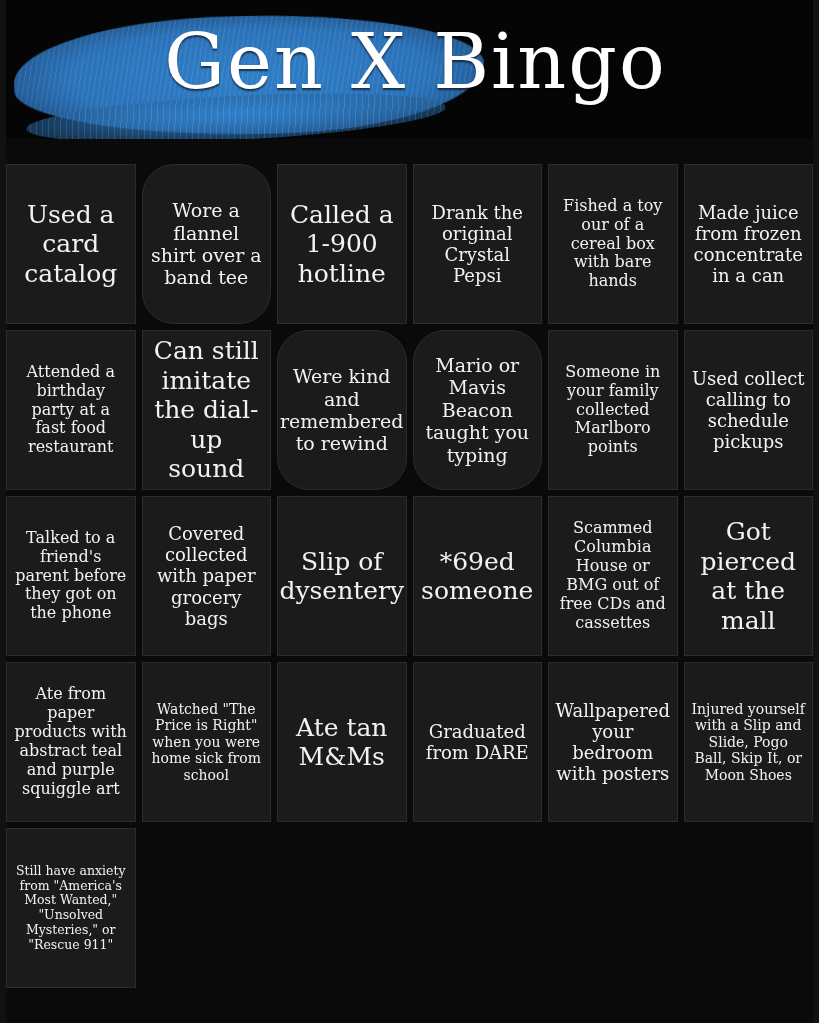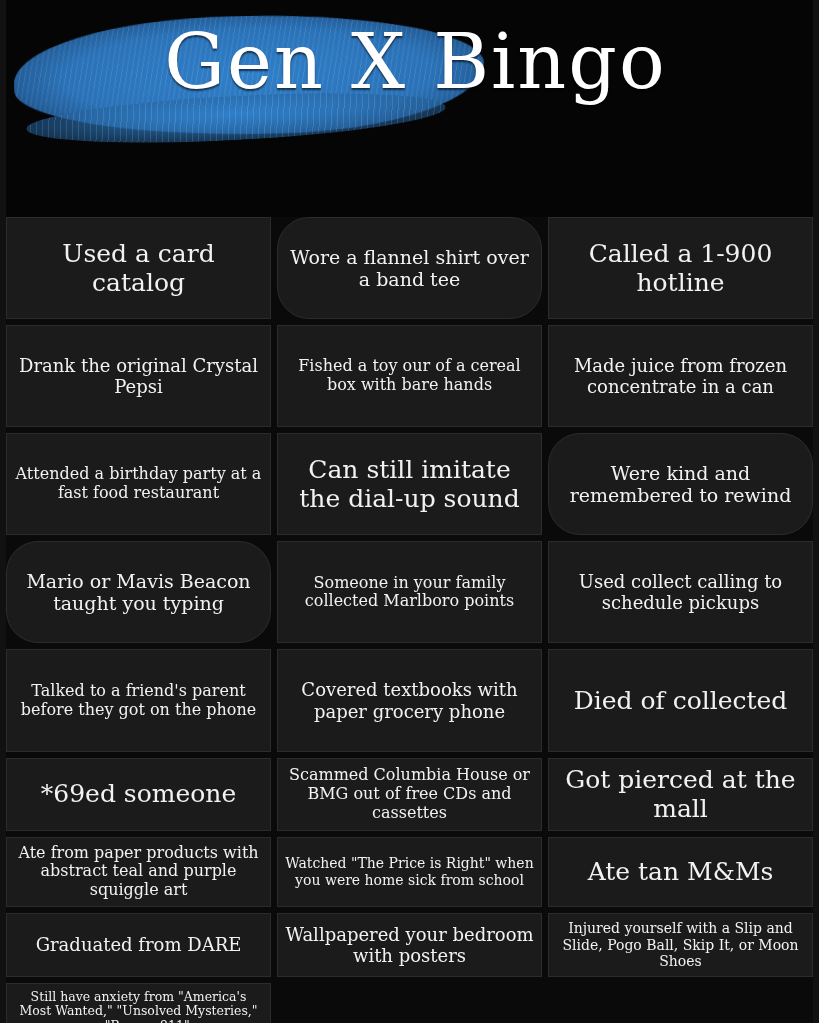"Gen X Bingo" #header { height: 217px -> 139px }
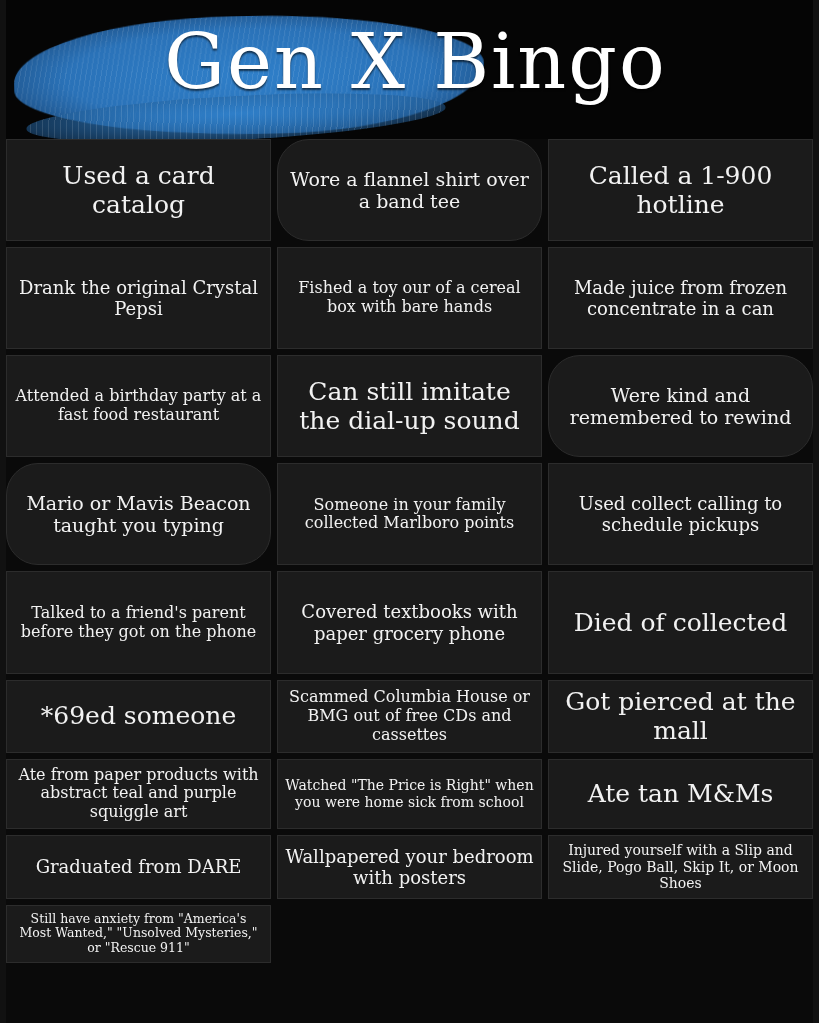"Used a card catalog" #grid { grid-template-columns: repeat(3, 1fr) -> repeat(6, 1fr); margin-top: none -> 25px }
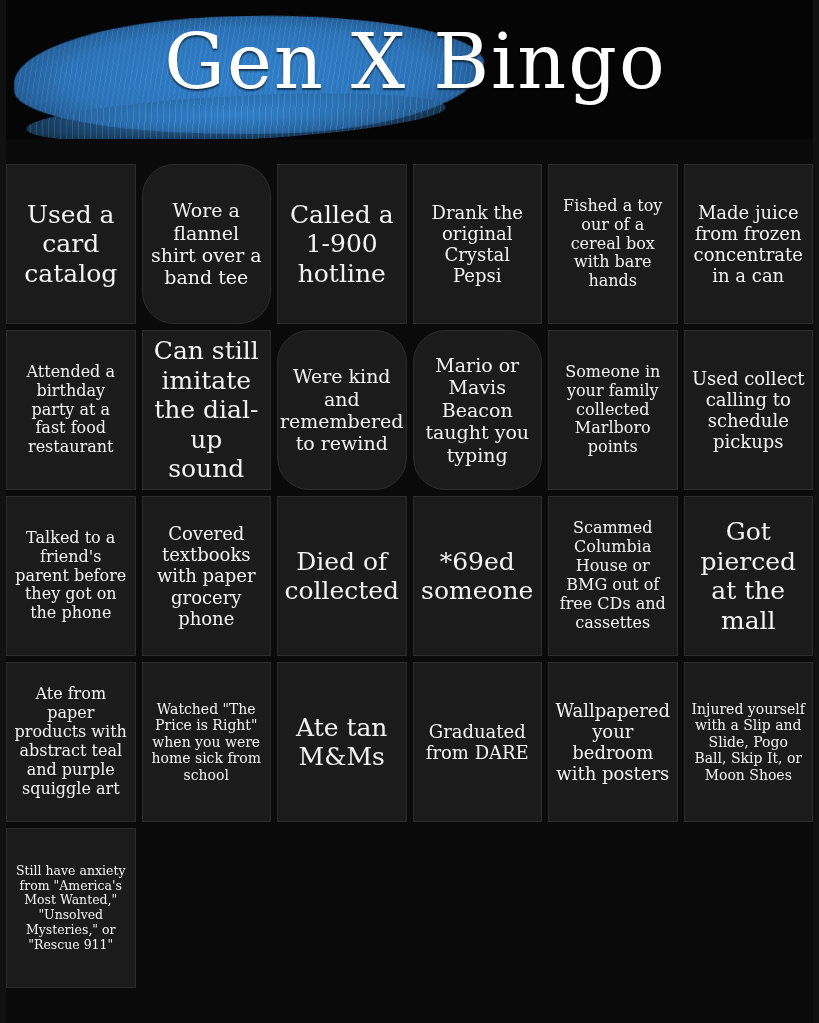"Covered textbooks with paper grocery" span { text: textbooks with paper grocery phone -> collected with paper grocery bags }
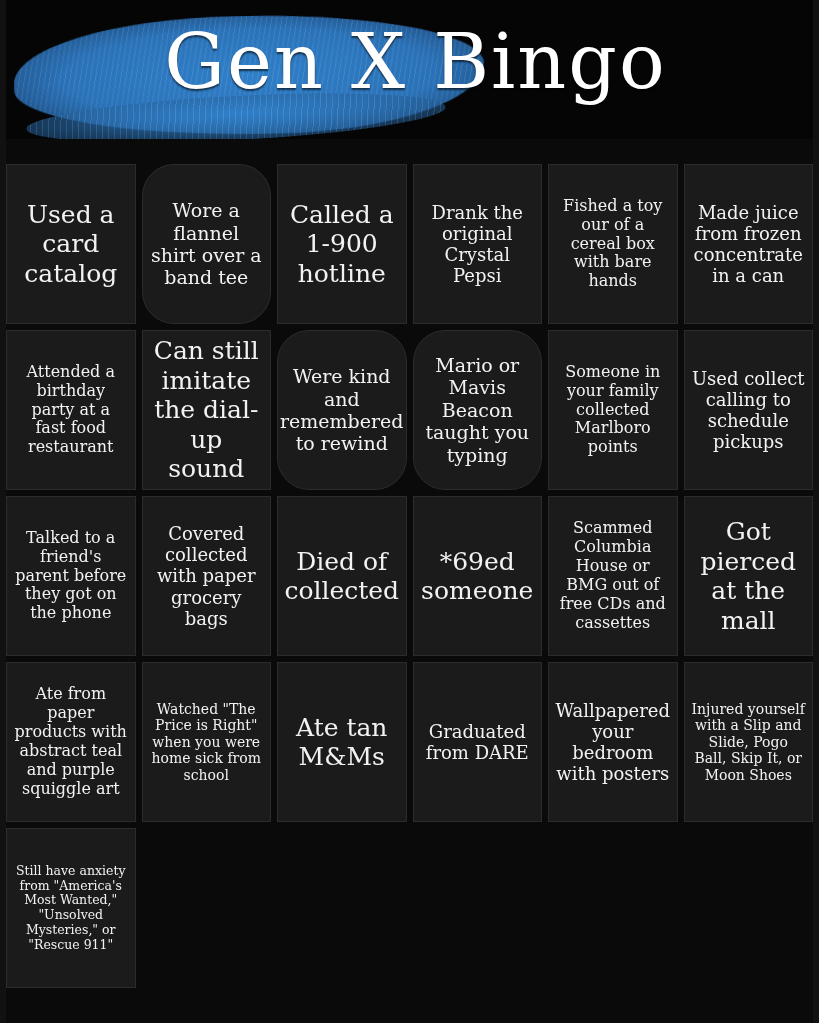"Died of collected" span { text: Died of collected -> Slip of dysentery }
